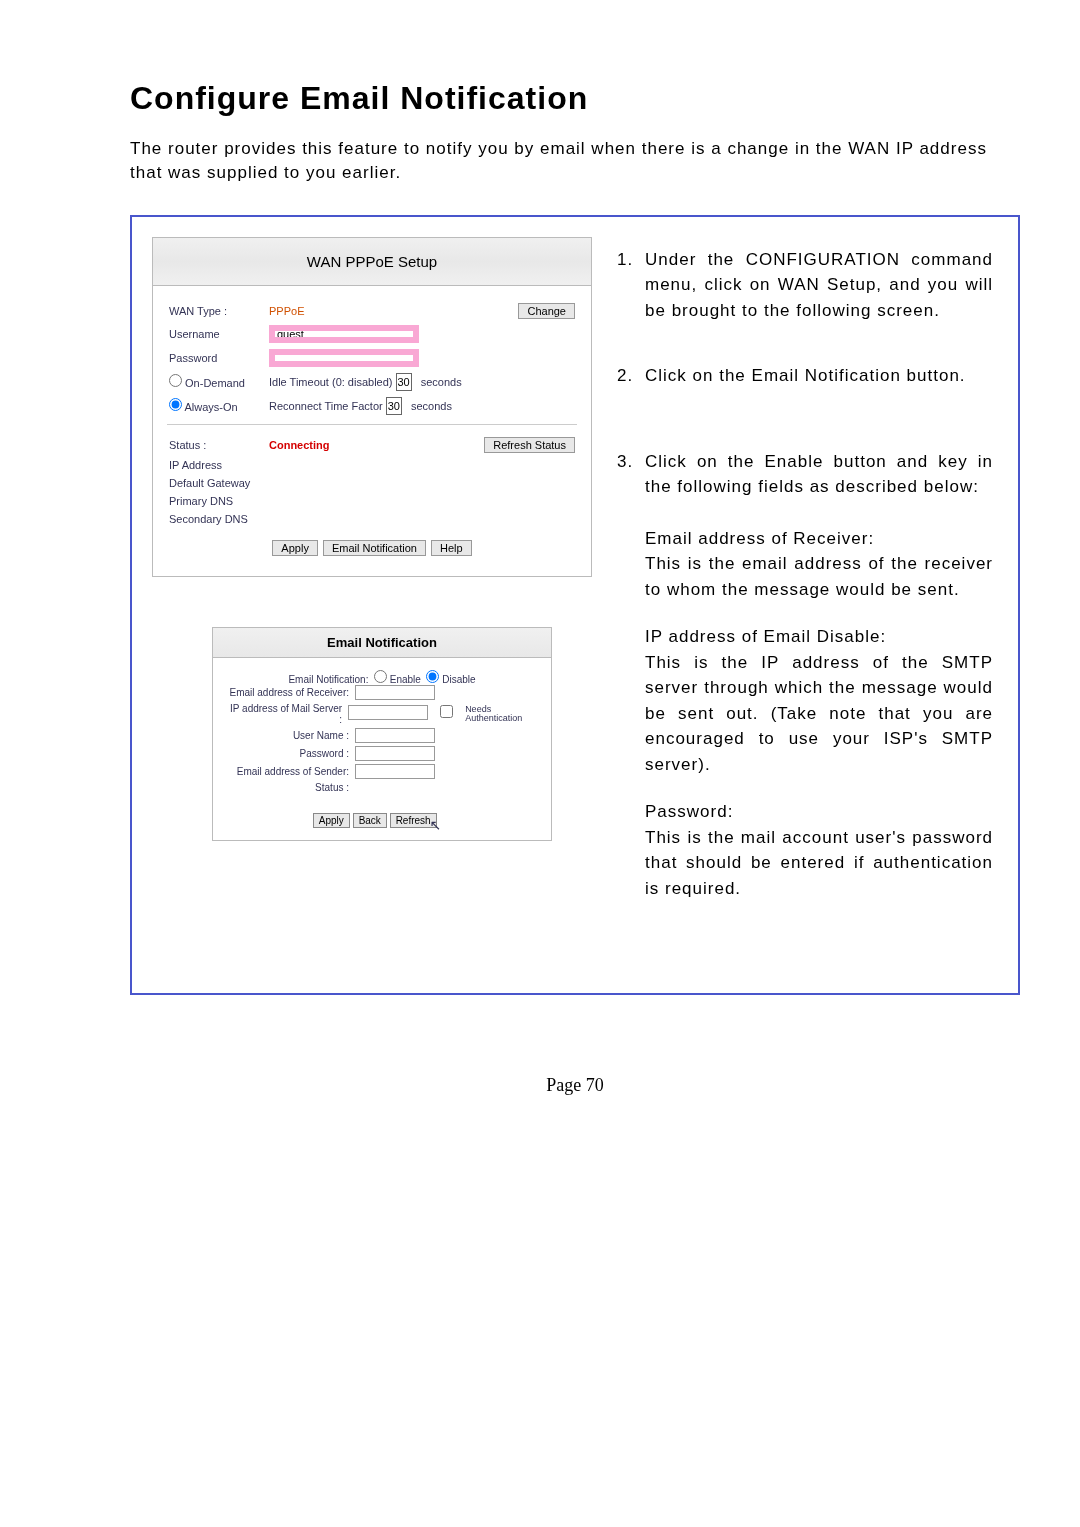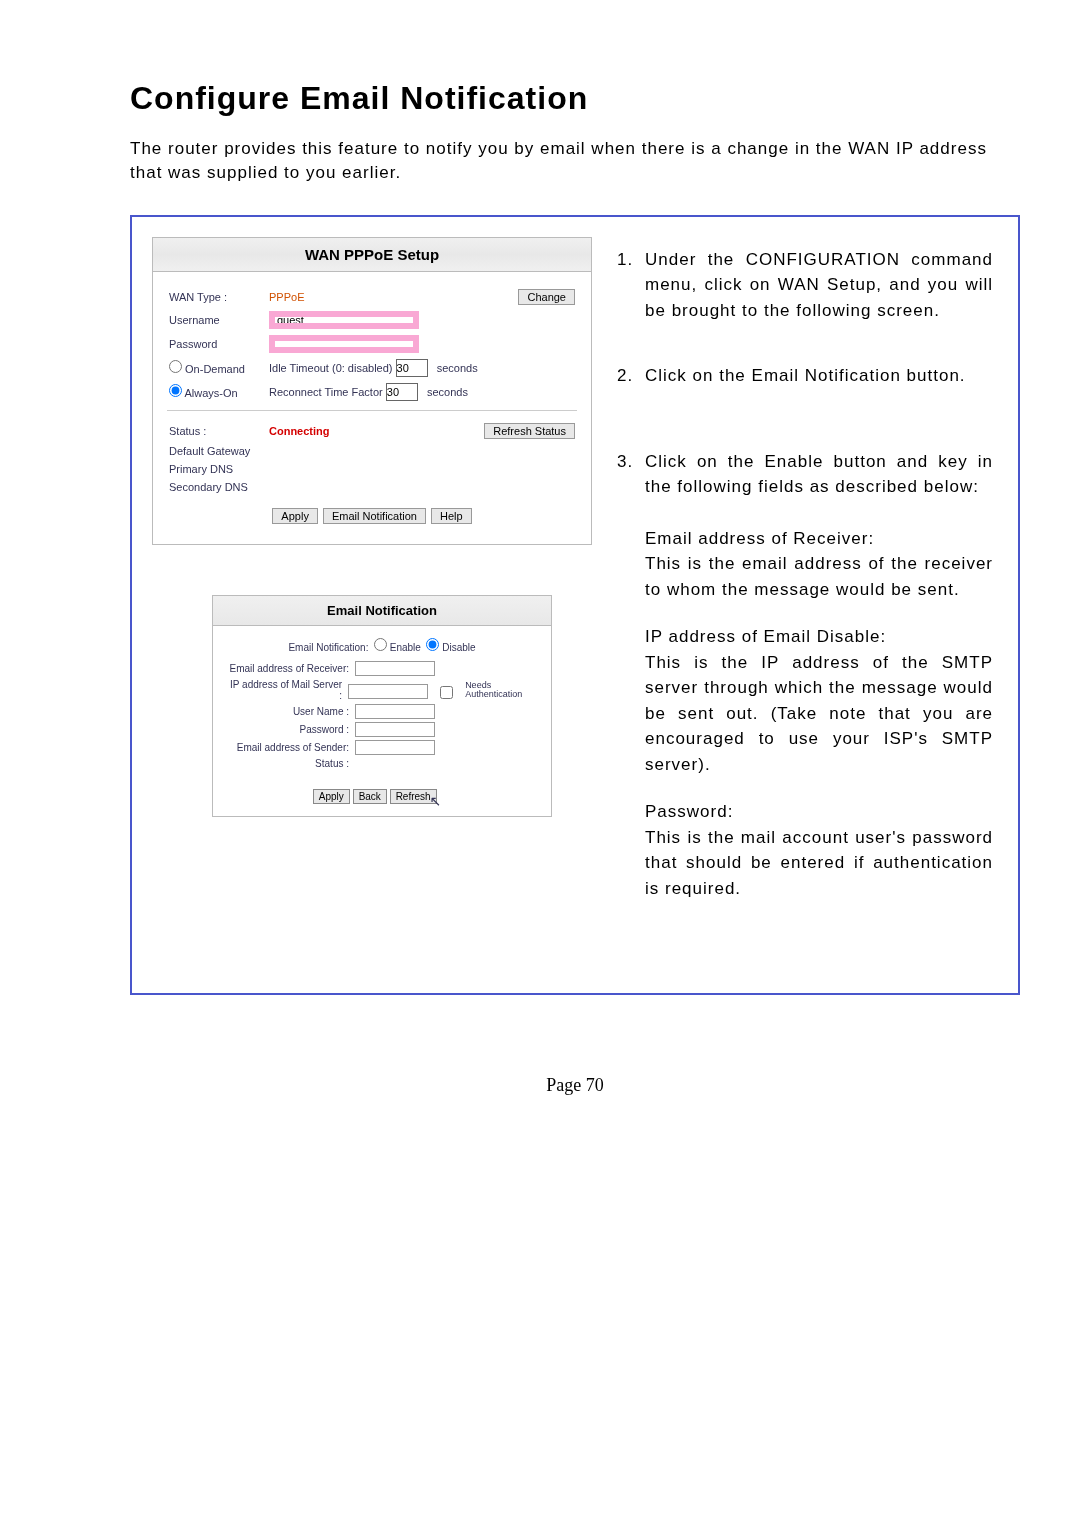"WAN PPPoE Setup" .panel-a .hdr { font-weight: bold -> normal; padding: 8px 0 -> 15px 0 }
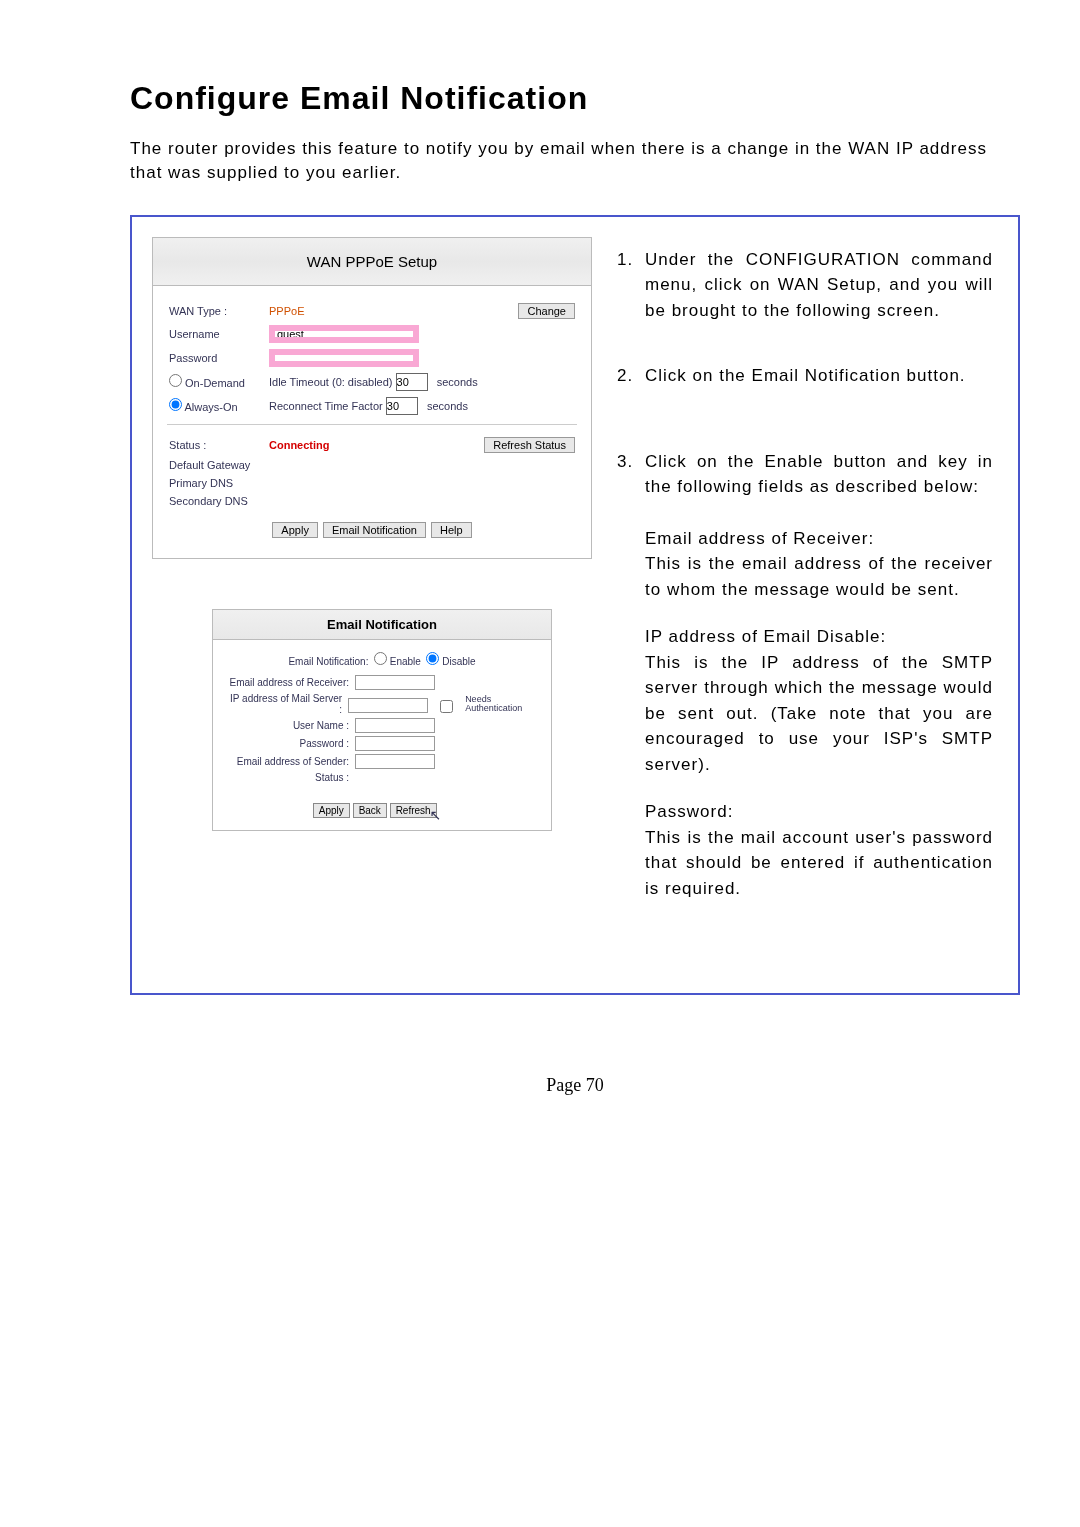"30" .panel-a .small-input { text-align: left -> center; width: 32px -> 16px }
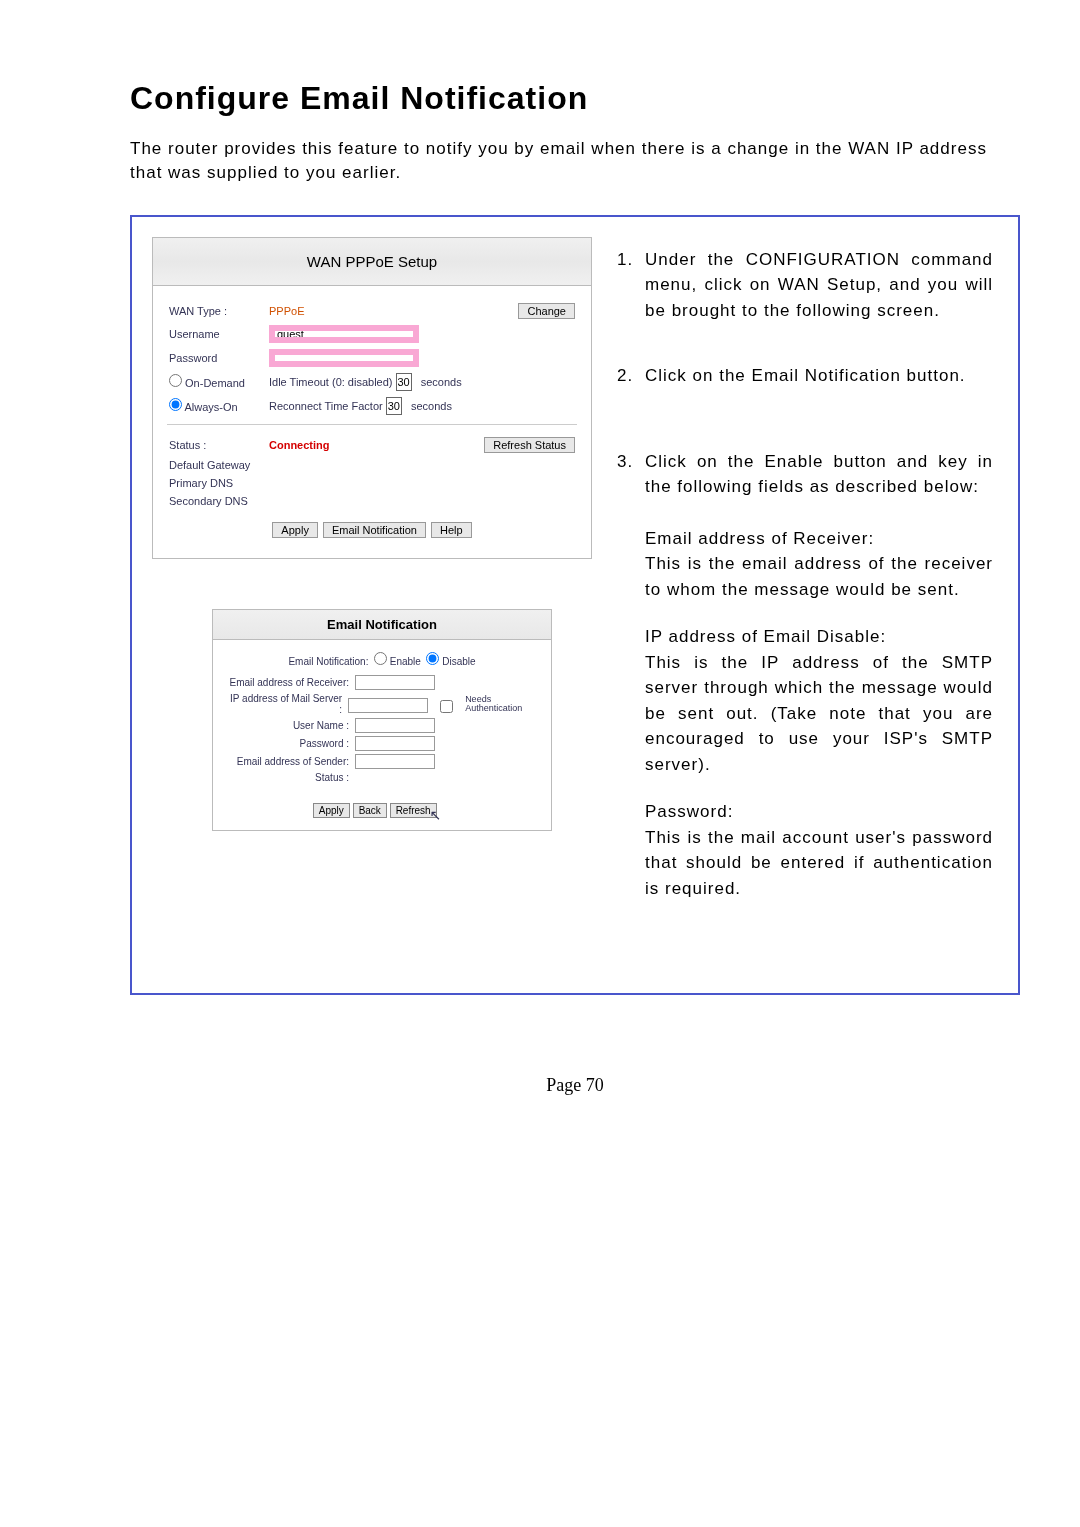"IP Address" tr { html: none -> <tr> <td>IP Address</td> </tr> }
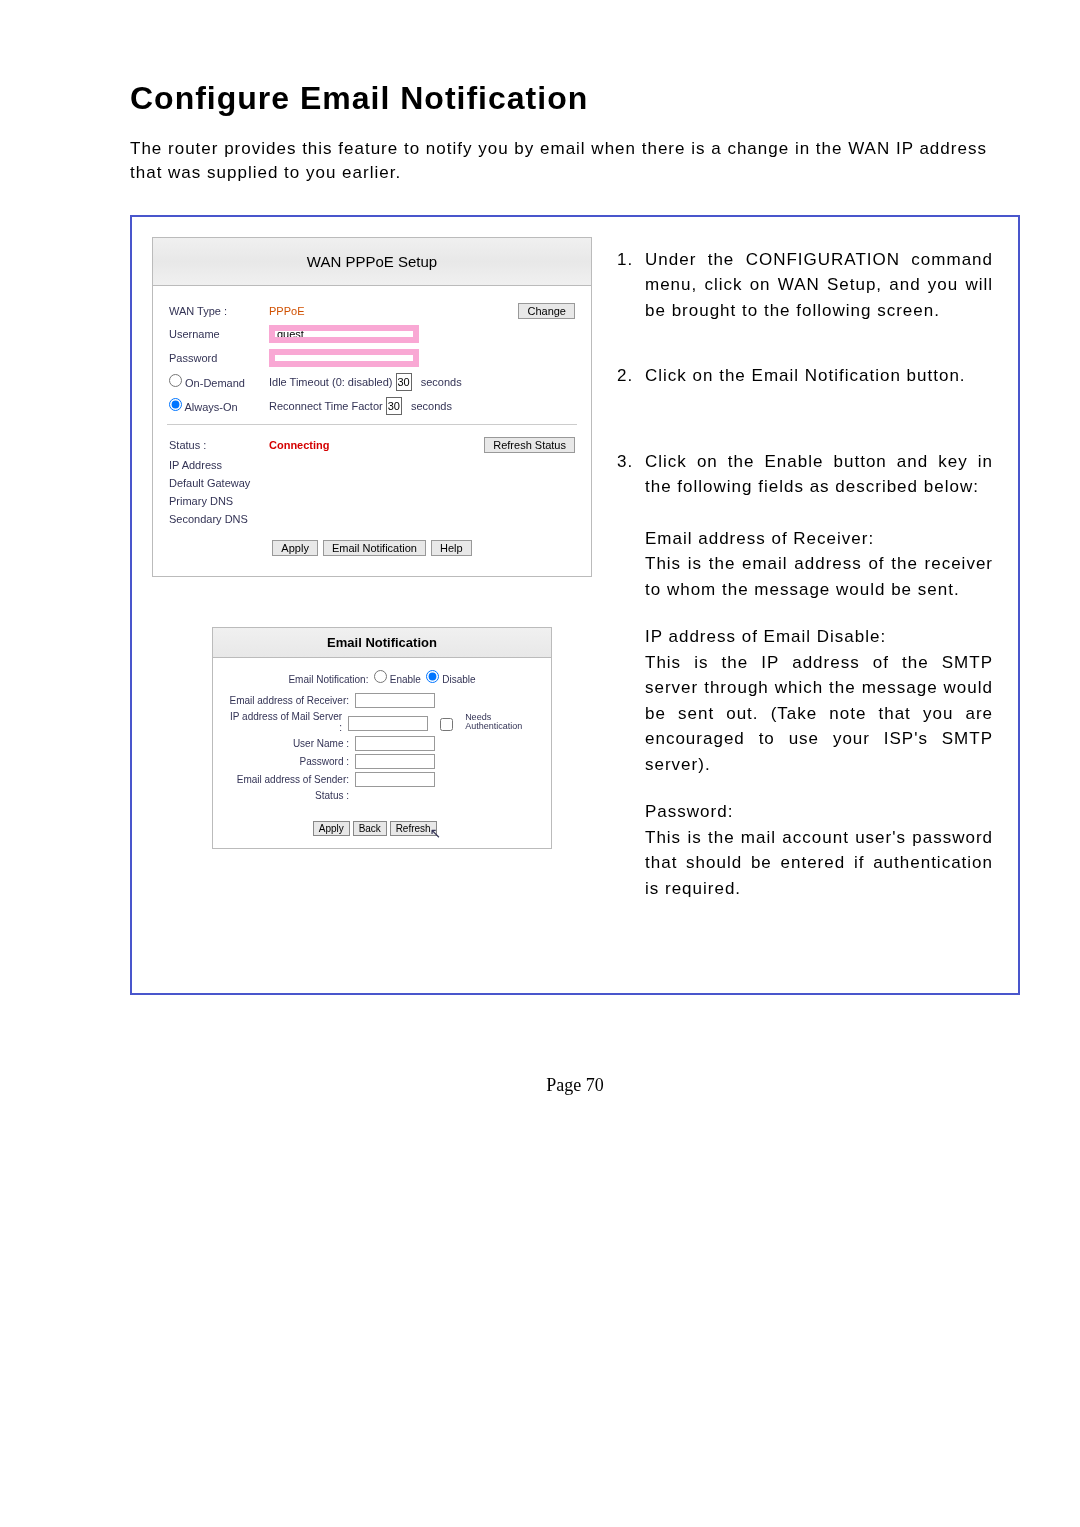"Email Notification: Enable Disable" .panel-b .radio-line { margin-bottom: 8px -> none }
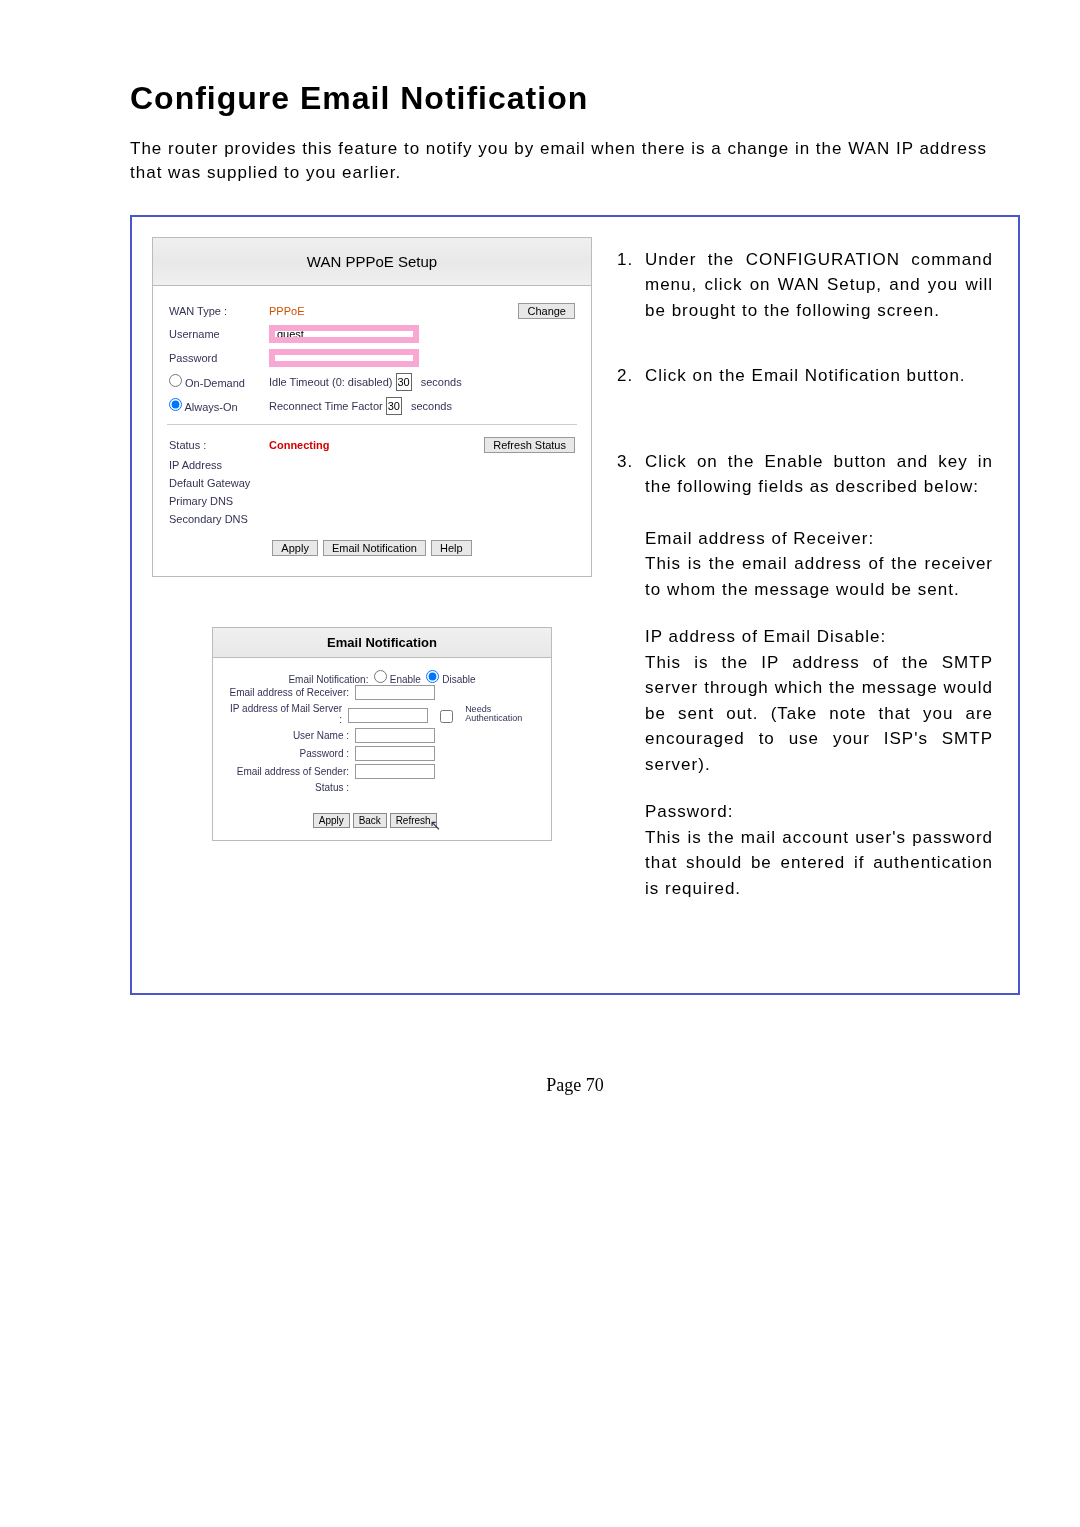"Needs Authentication" .panel-b .row .spn { align-items: flex-end -> flex-start }
